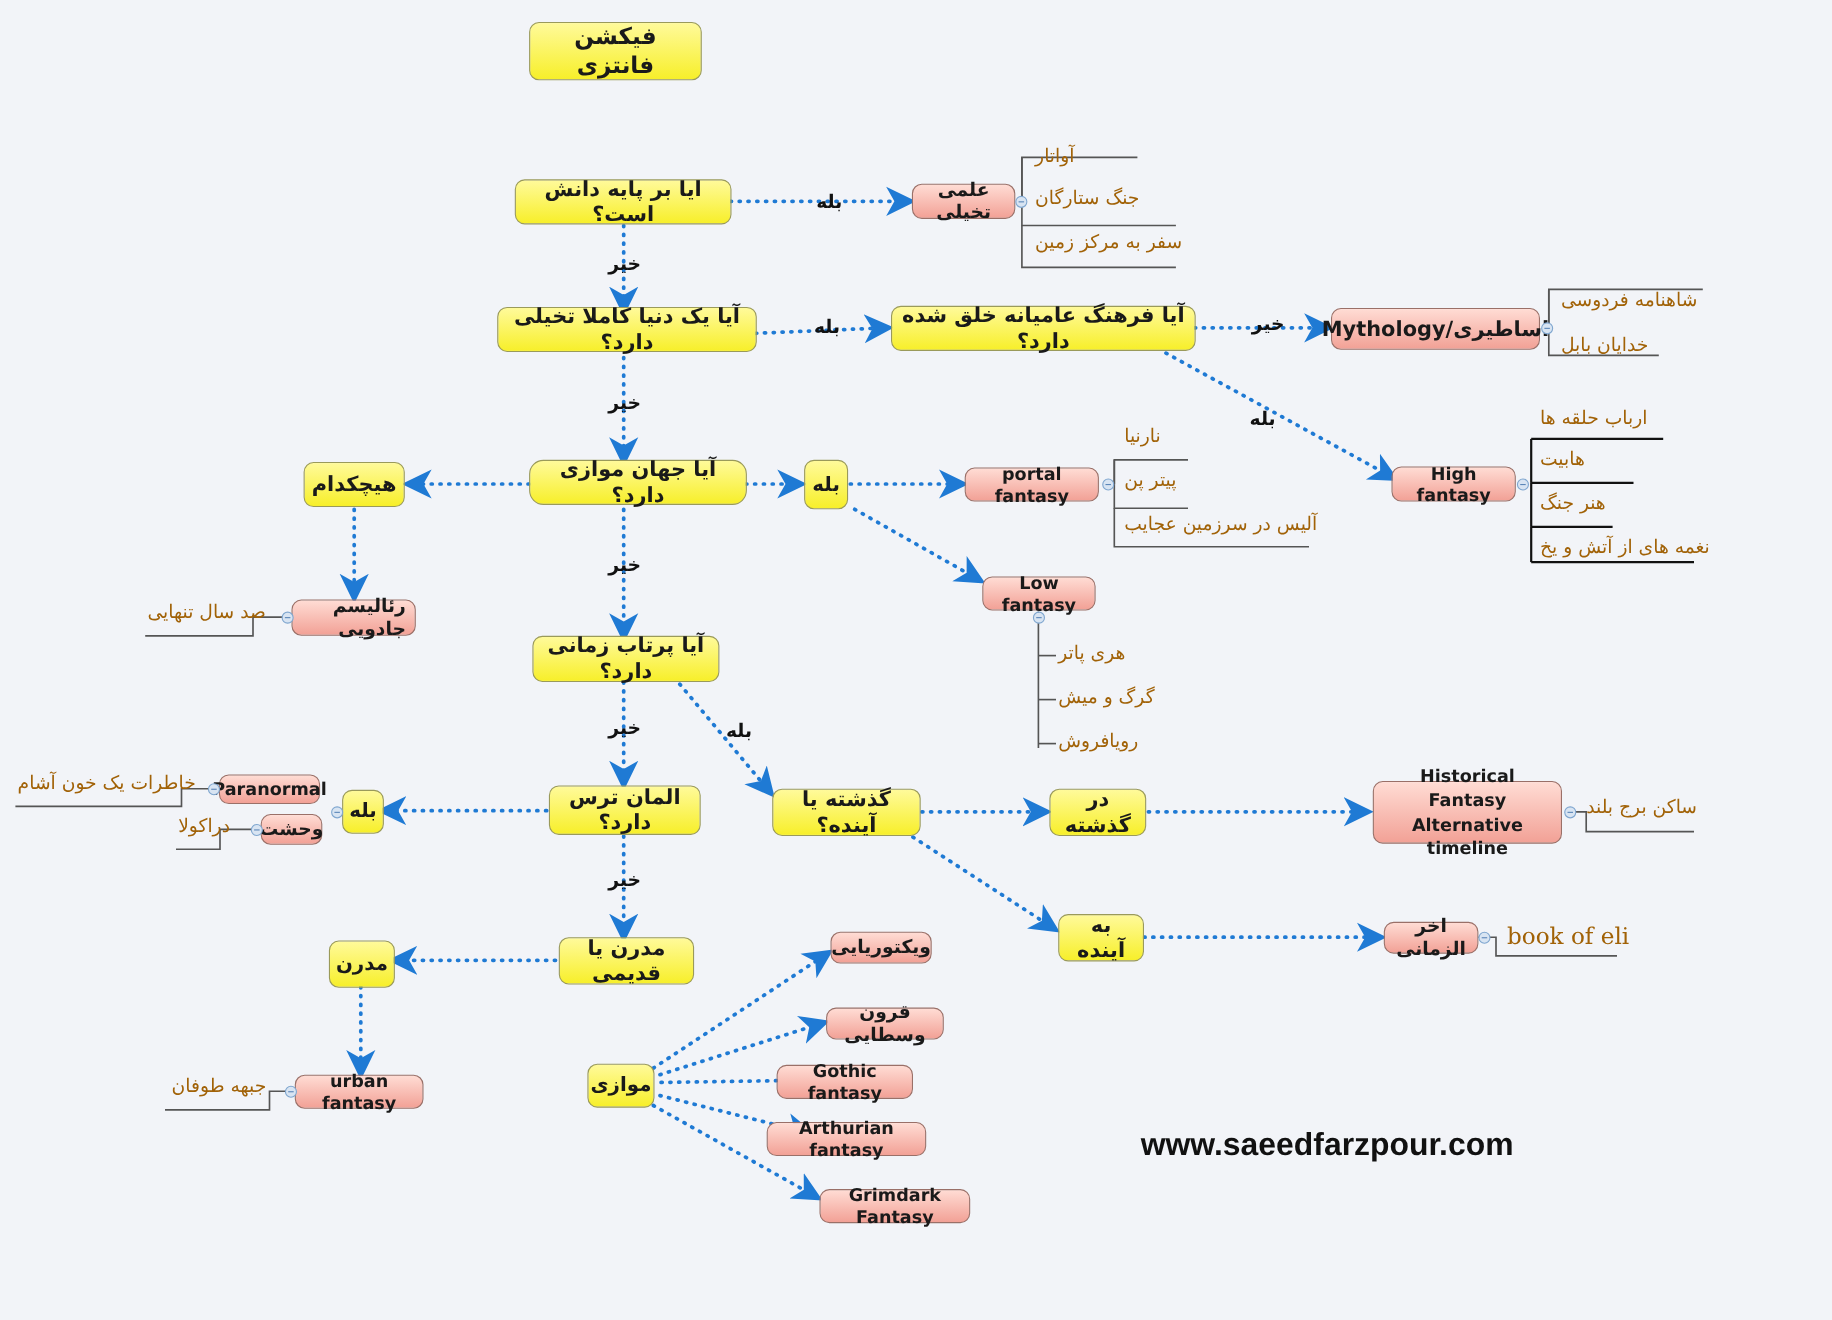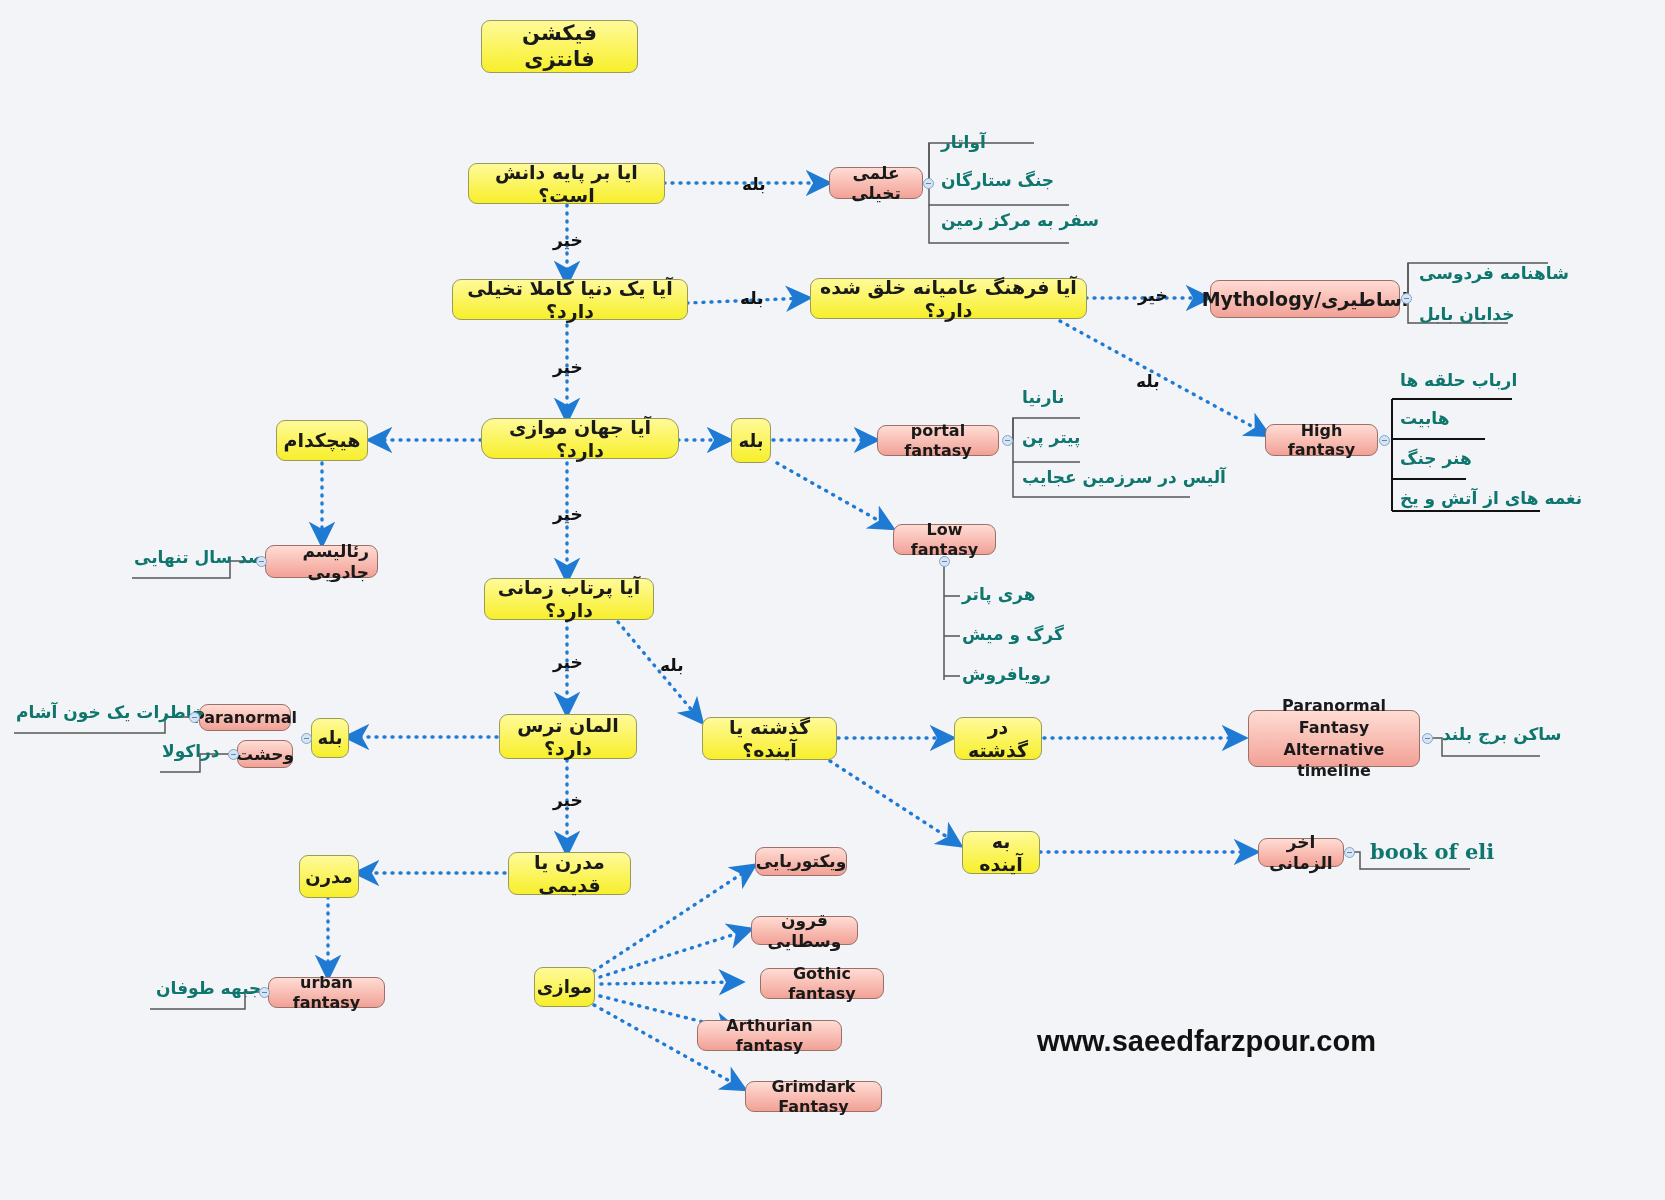"آواتار" .leaf { color: #0f766e -> #a16207; font-weight: bold -> none }
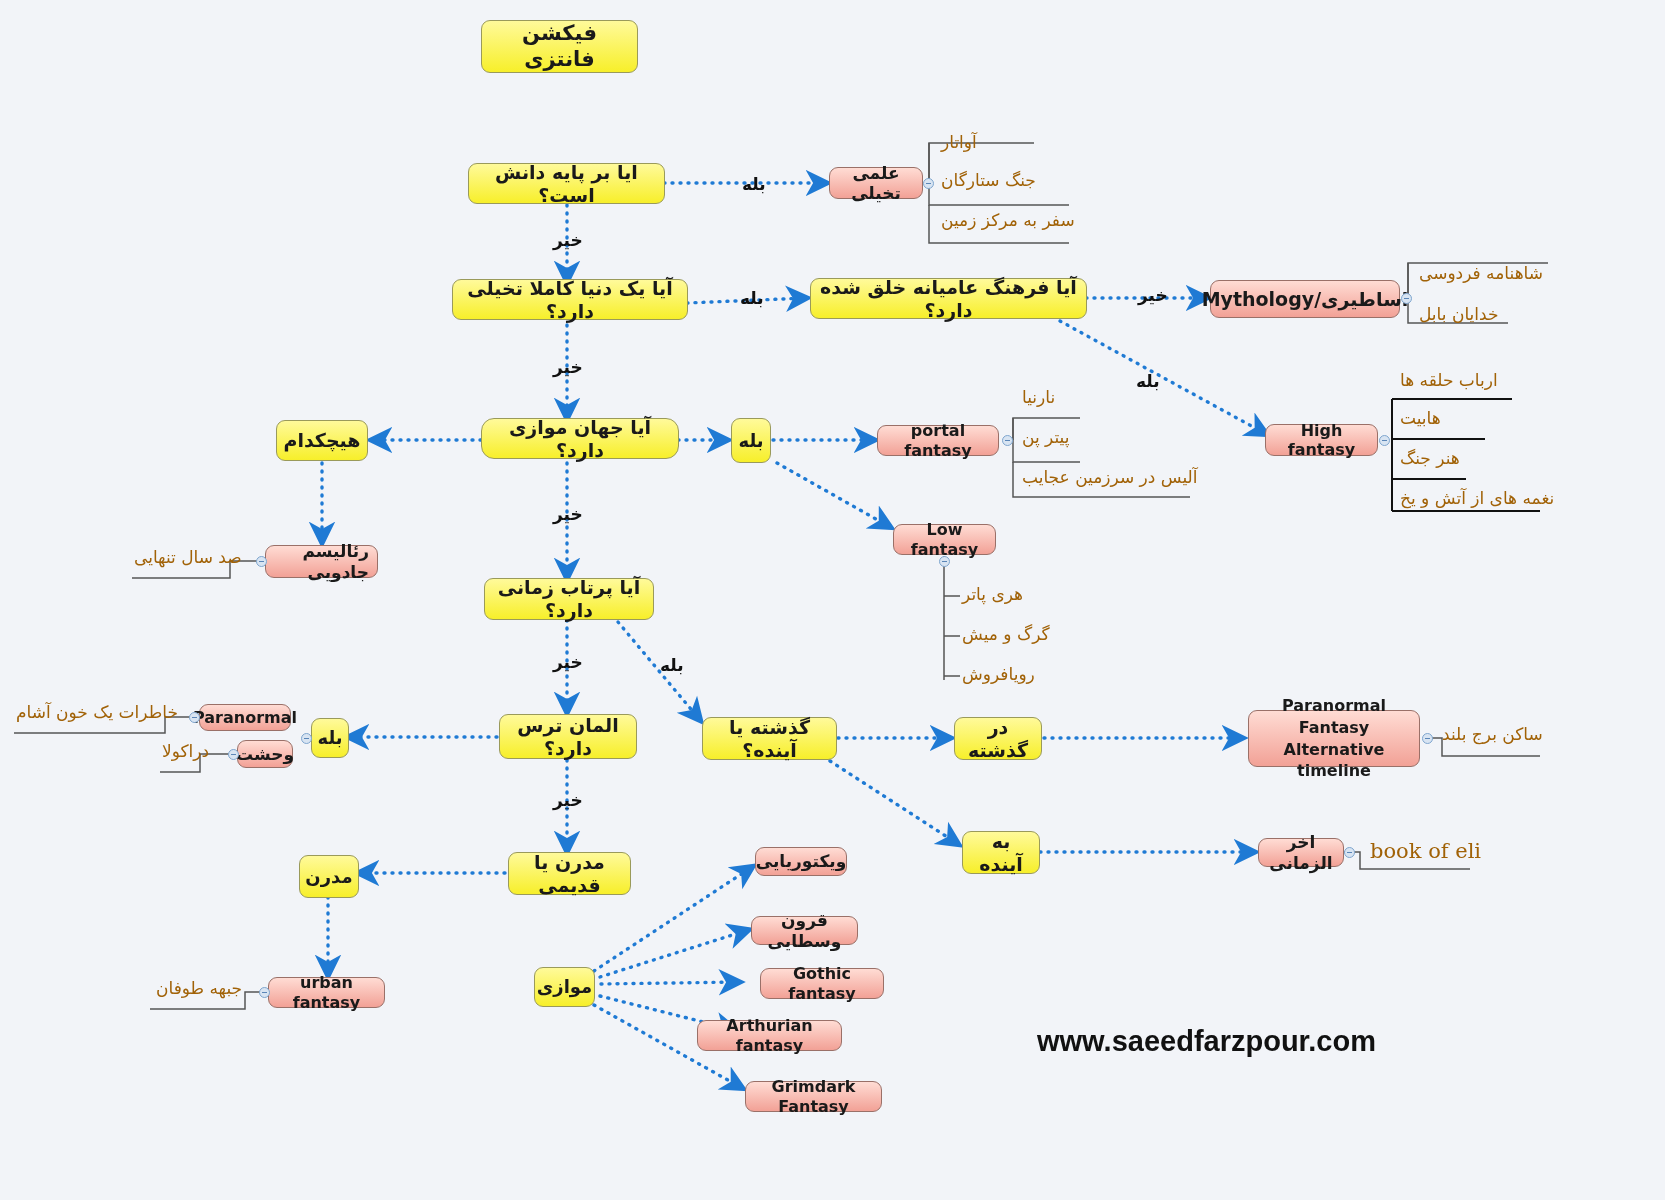"Paranormal Fantasy" div.node { text: Paranormal -> Historical }
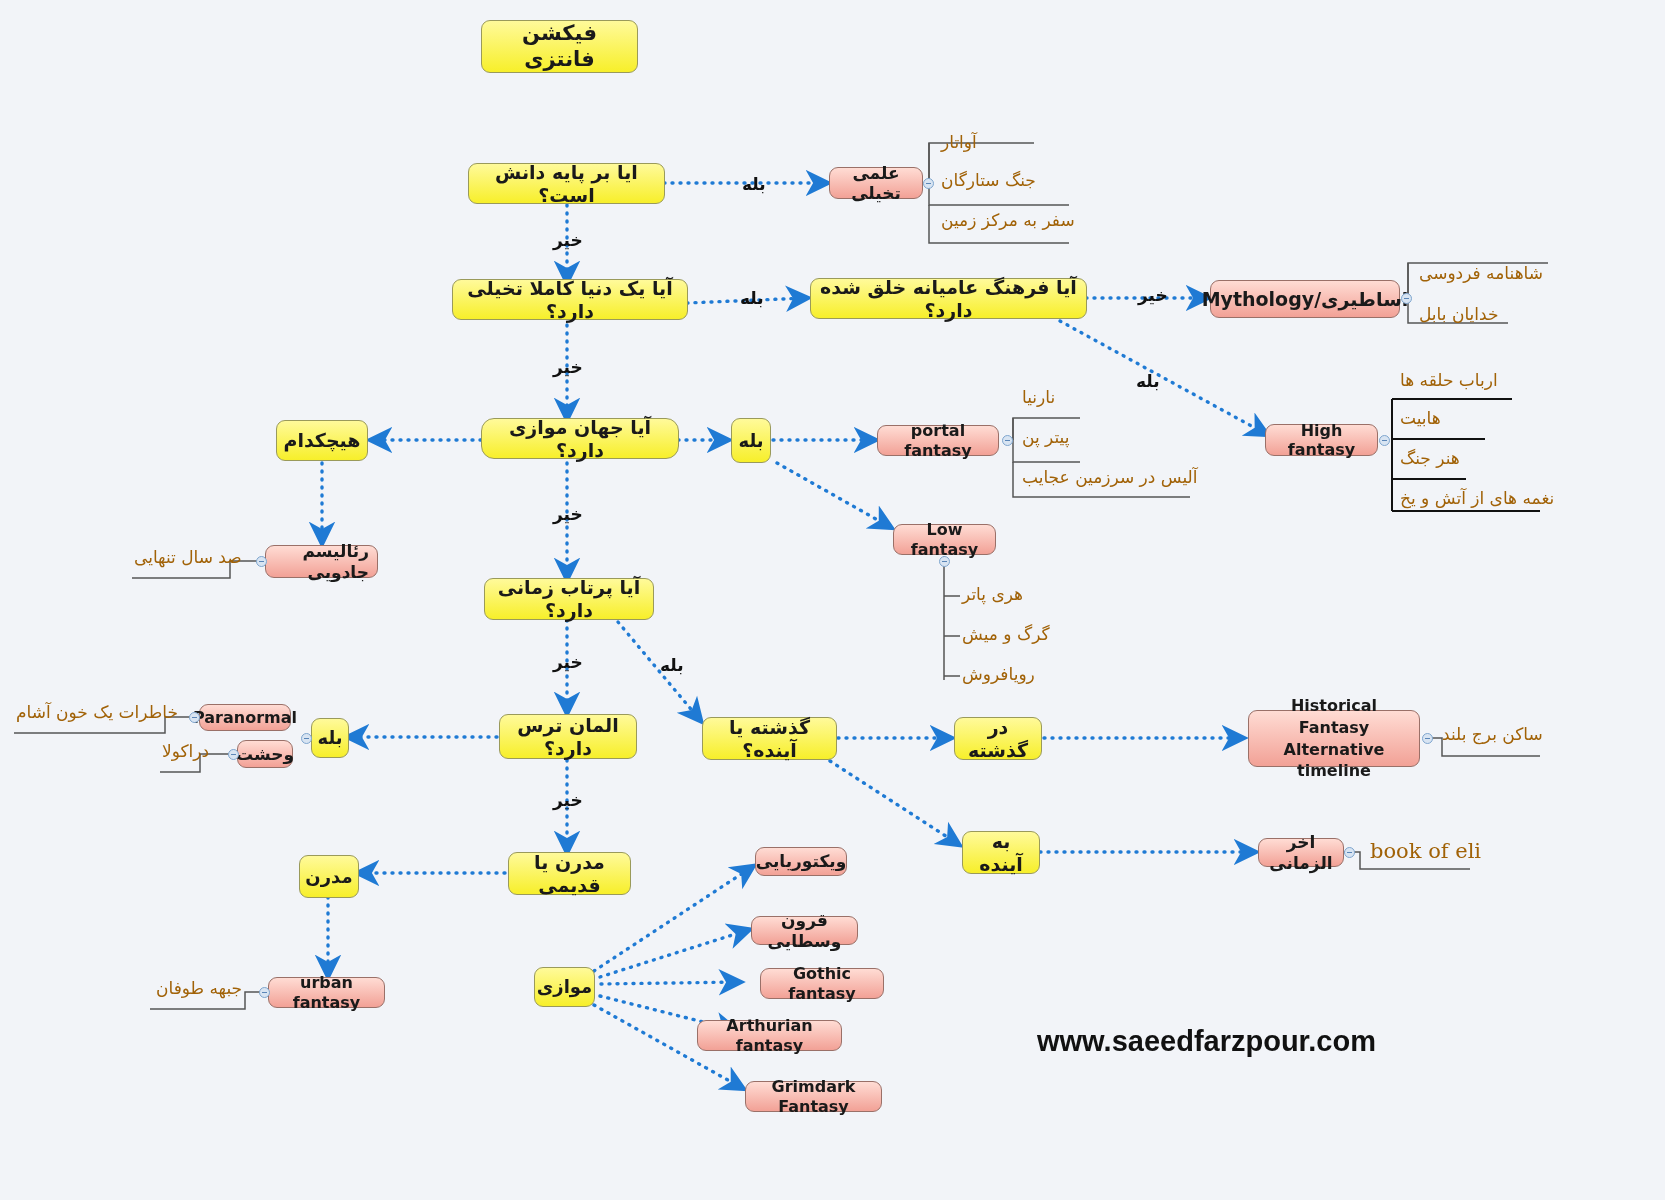"Gothic fantasy" div.node { left: 760px -> 706px }
